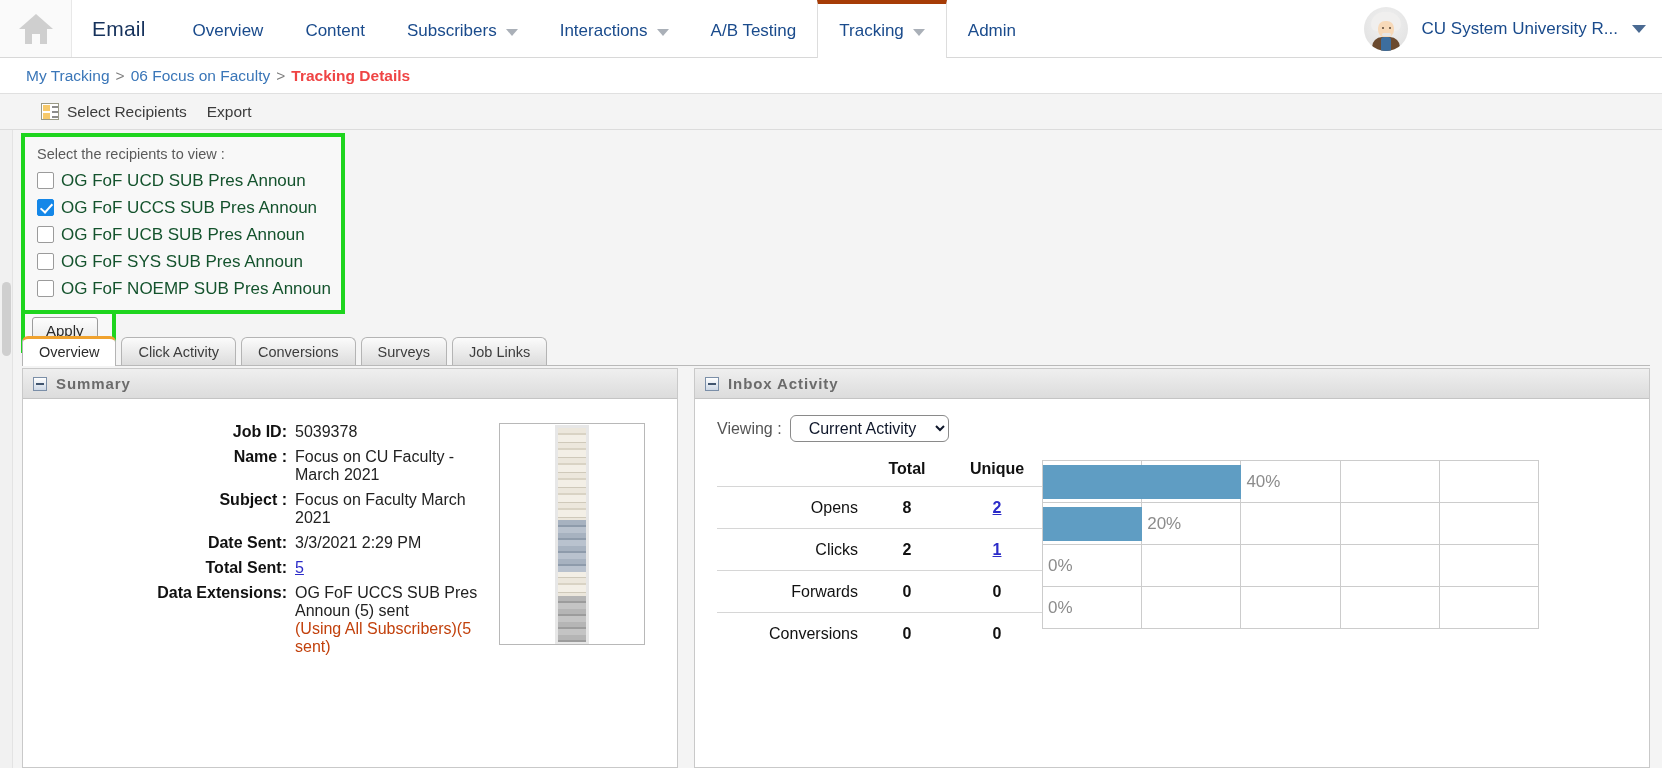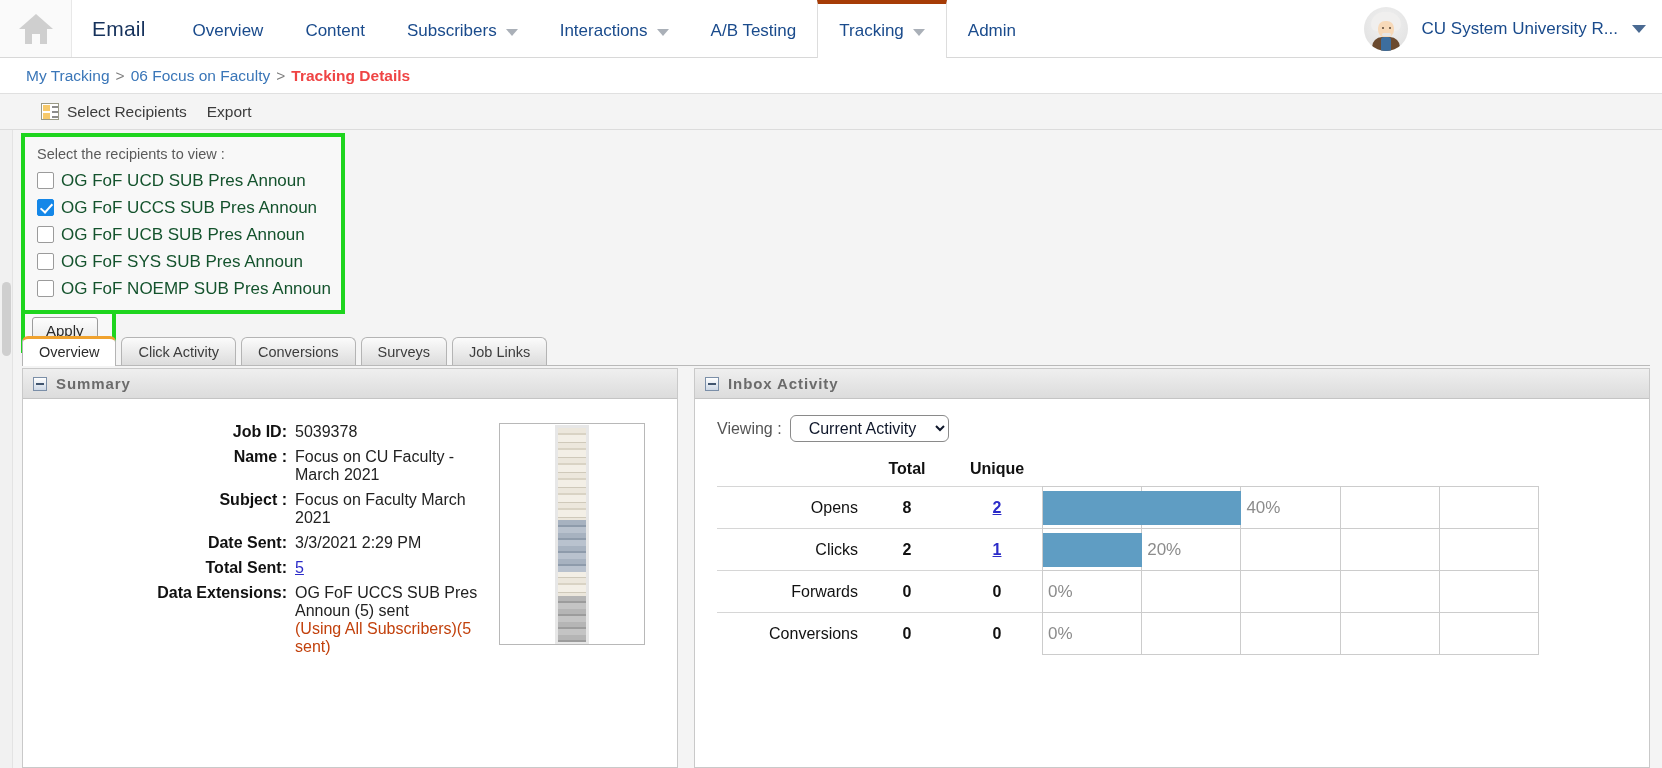"40%" .chart { margin-top: 26px -> none }
